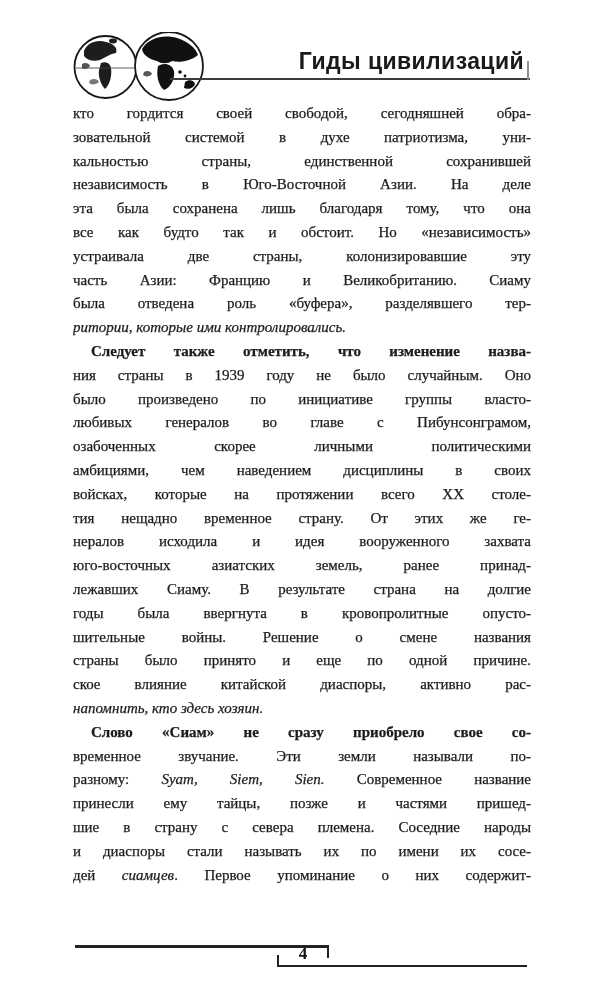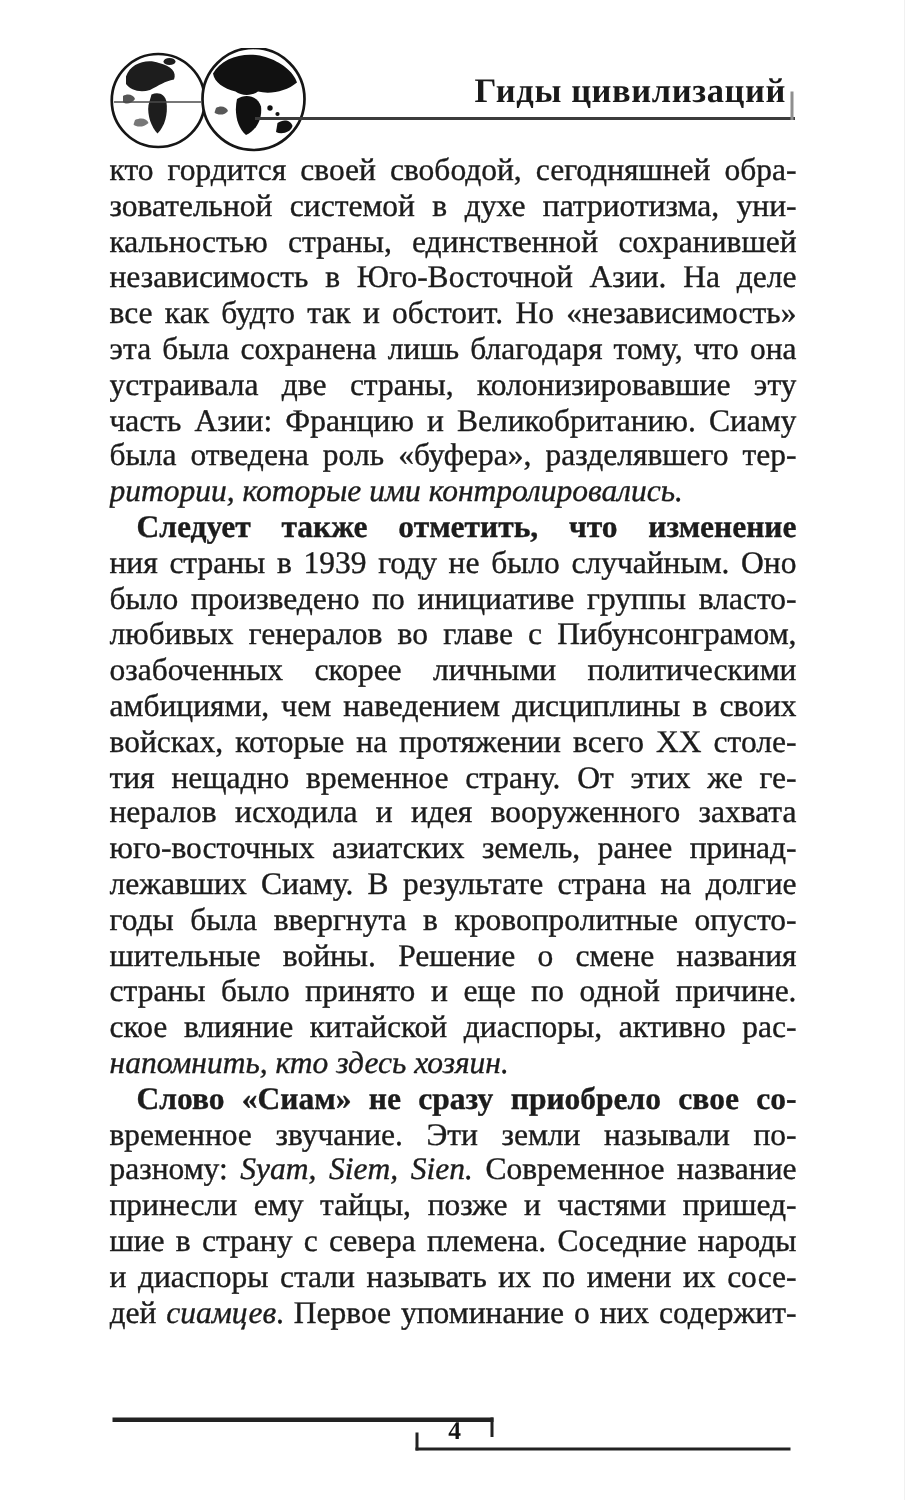"Гиды цивилизаций" .series-title { font-family: Liberation Serif, serif -> Liberation Sans, sans-serif }
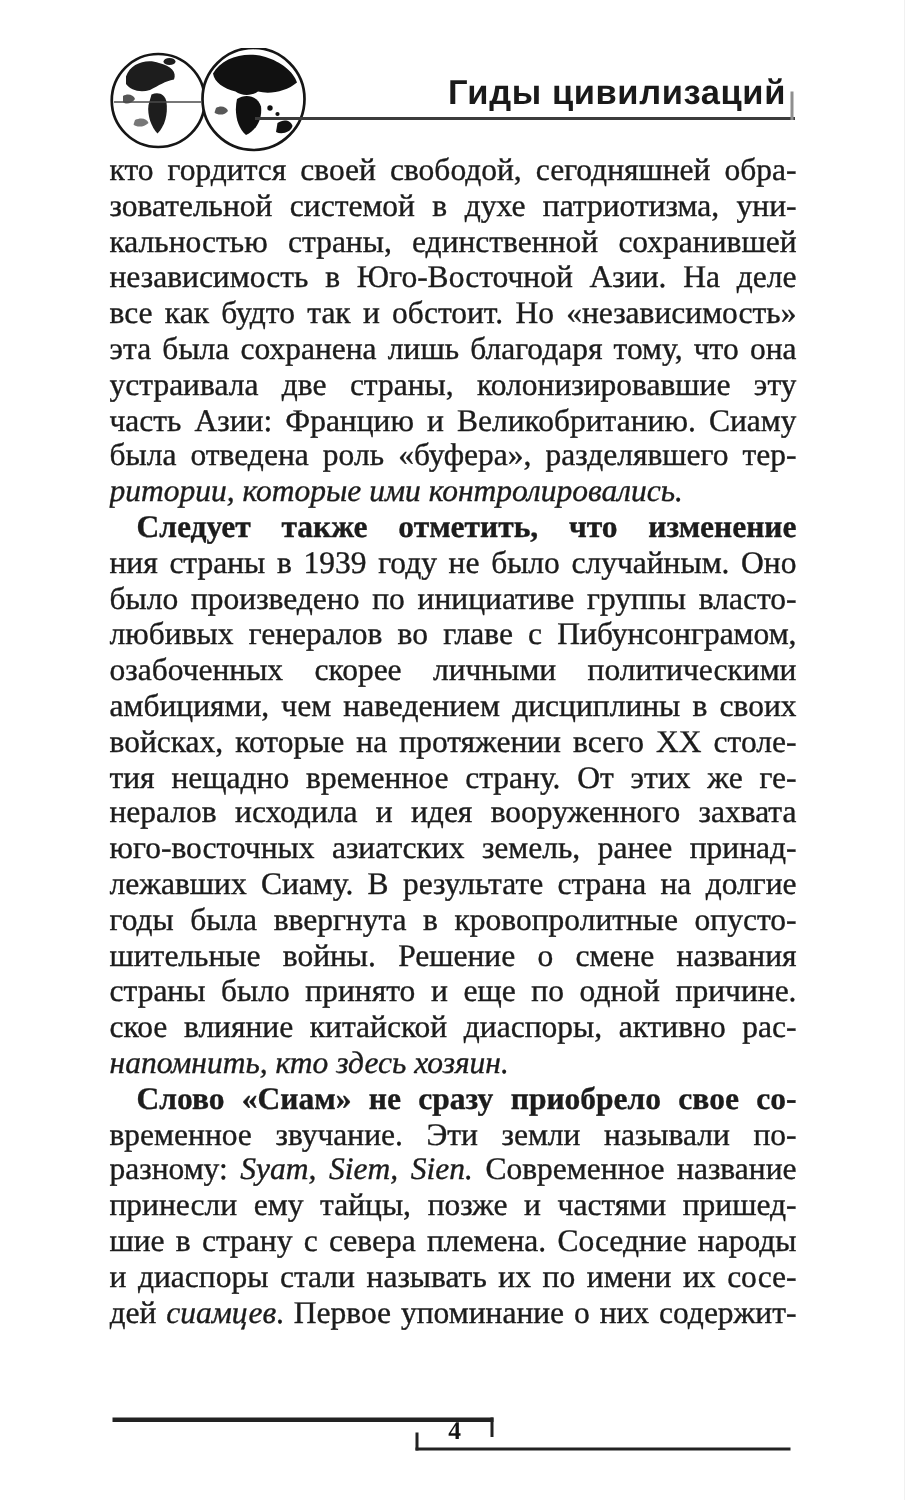"кто гордится своей свободой, сегодняшней" .body-text { font-size: 21px -> 15px }
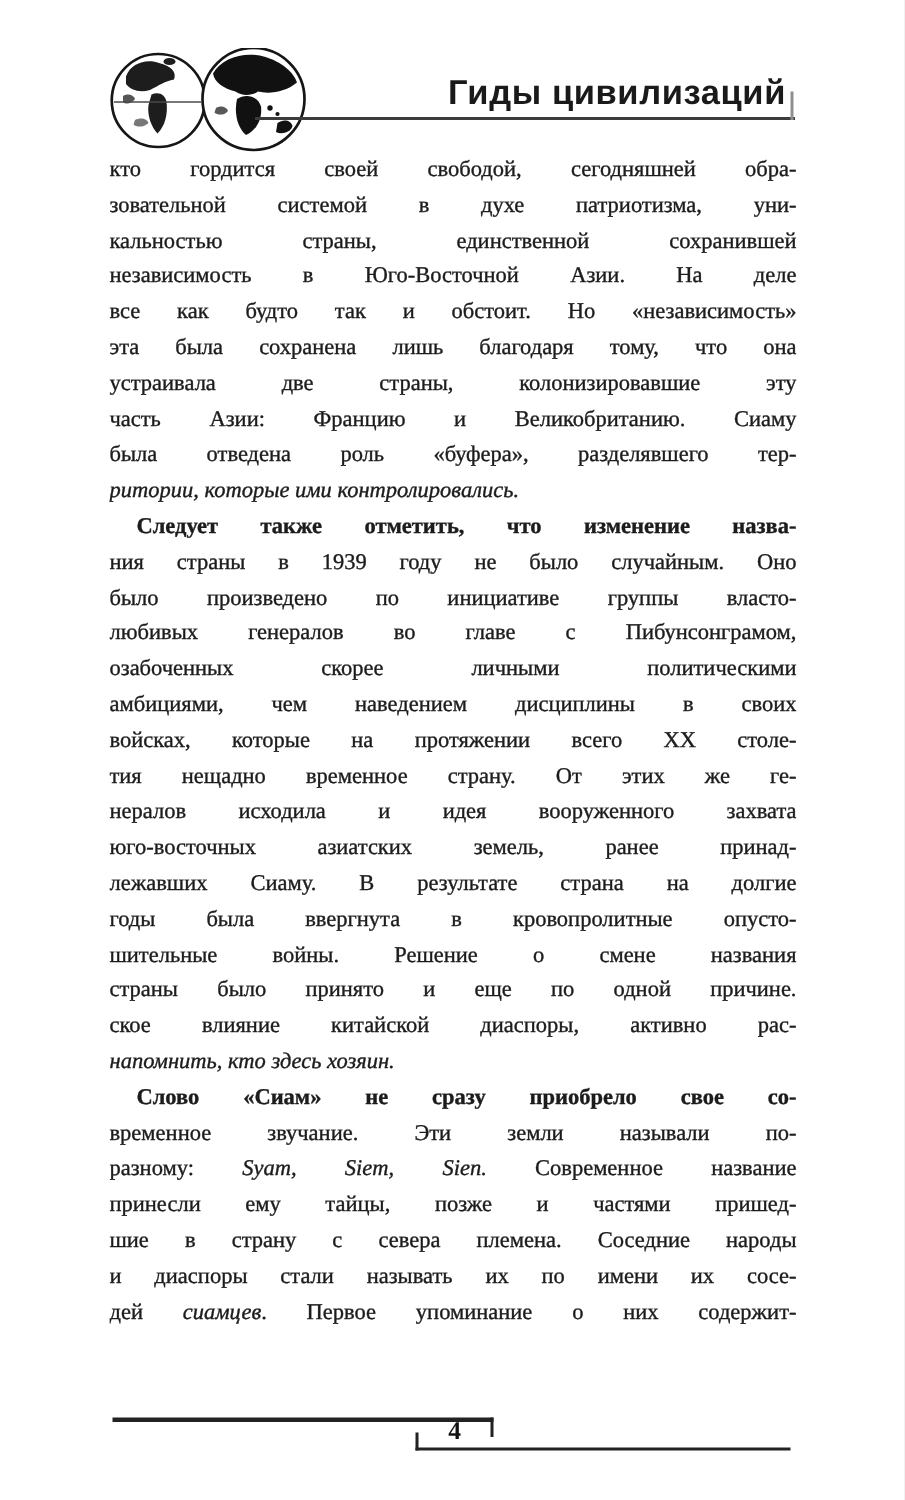"все как будто так и" div.line { order: before "эта была сохранена лишь благодаря" -> after "эта была сохранена лишь благодаря" }
